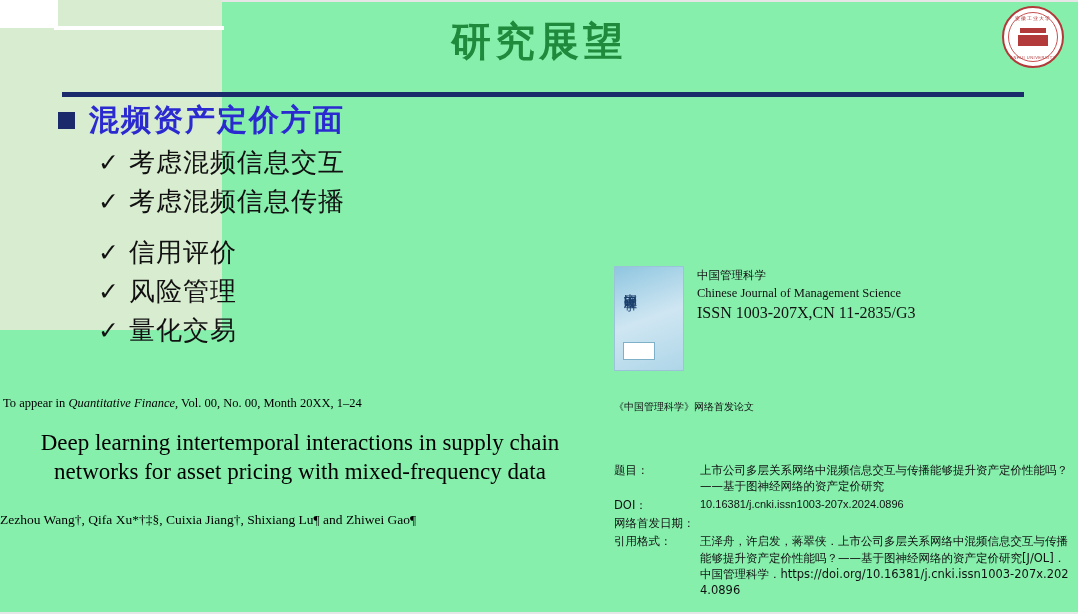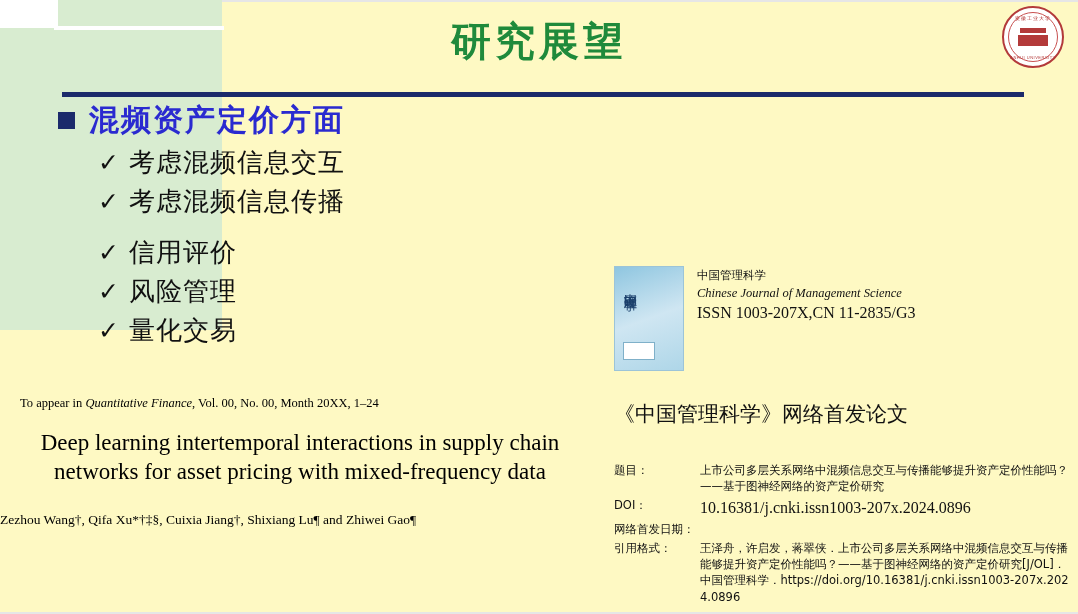"研究展望" .slide { background: #fef9c3 -> #86efac }
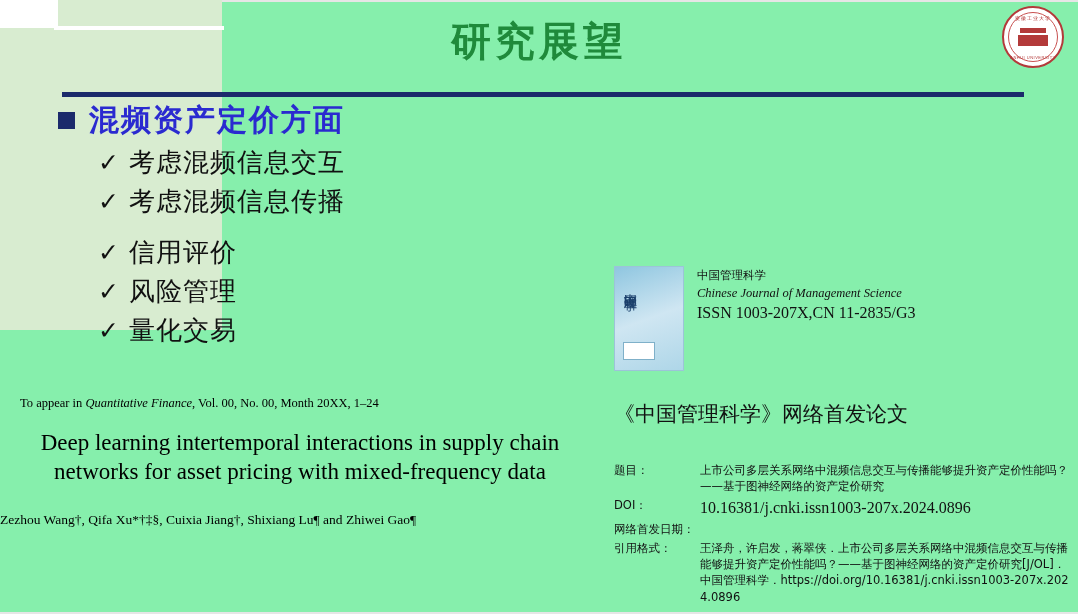"Chinese Journal of Management Science" .journal-meta .l2 { font-style: italic -> none }
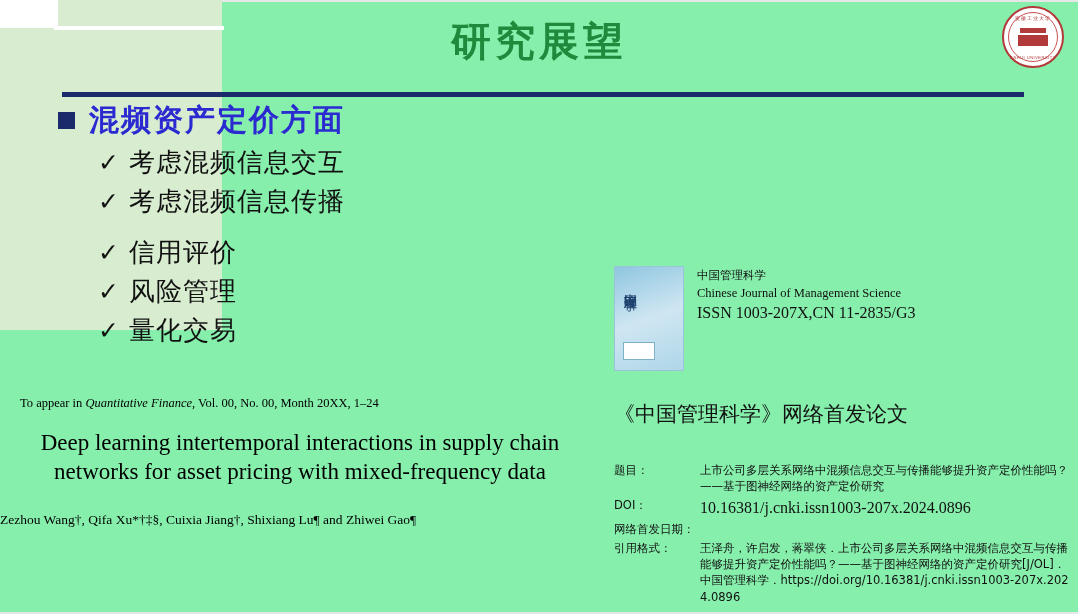"To appear in Quantitative Finance," .paper .hdr { padding-left: 20px -> 3px }
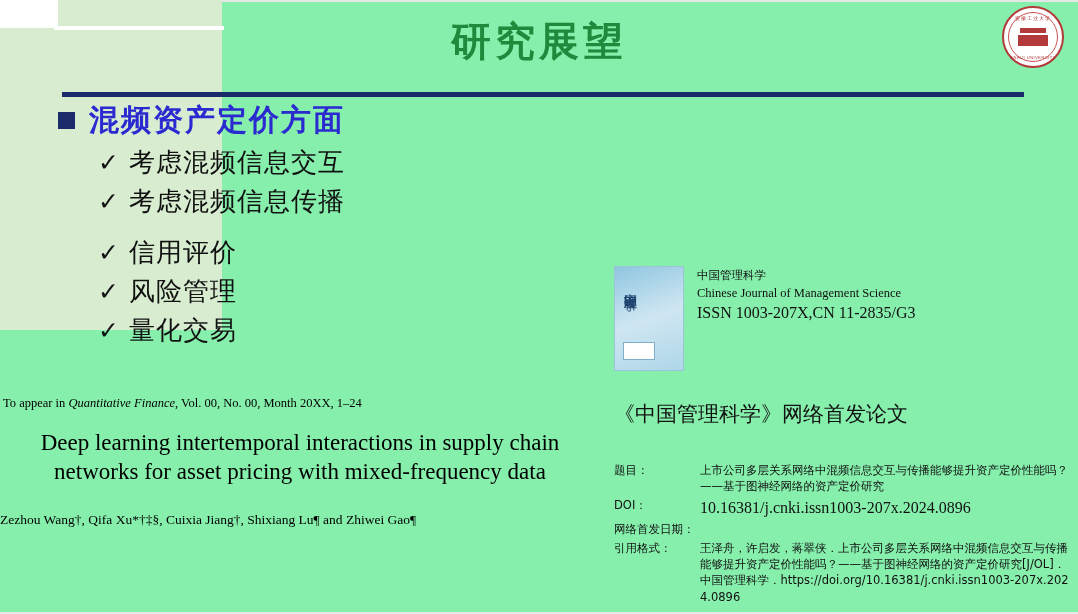"《中国管理科学》网络首发论文" .journal-caption { font-size: 21px -> 10px }
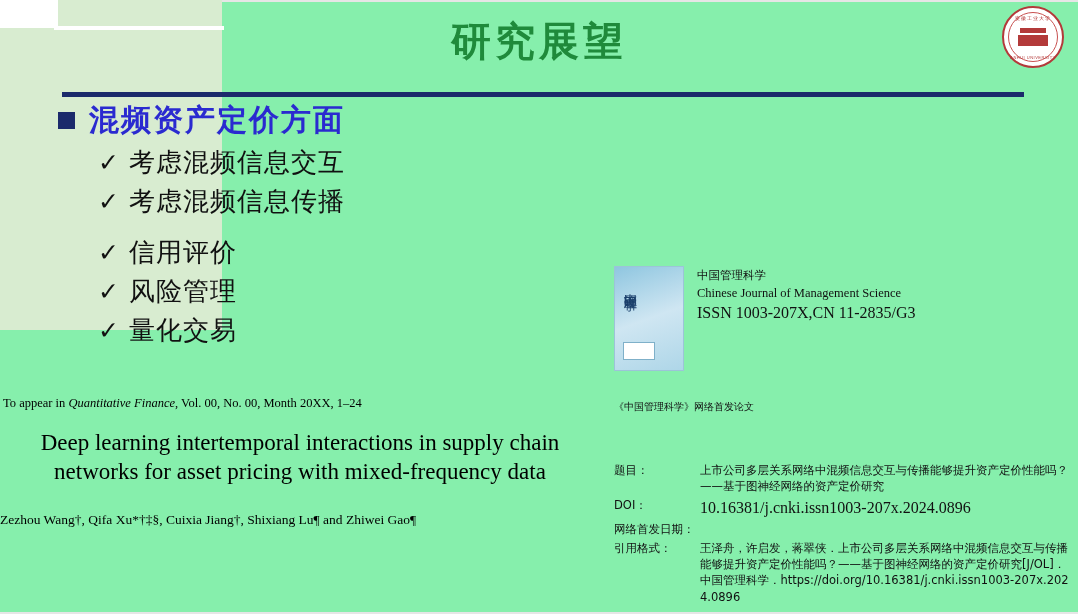"10.16381/j.cnki.issn1003-207x.2024.0896" .frow .v.serif { font-family: Liberation Serif, serif -> Liberation Sans, sans-serif; font-size: 16px -> 11px }
